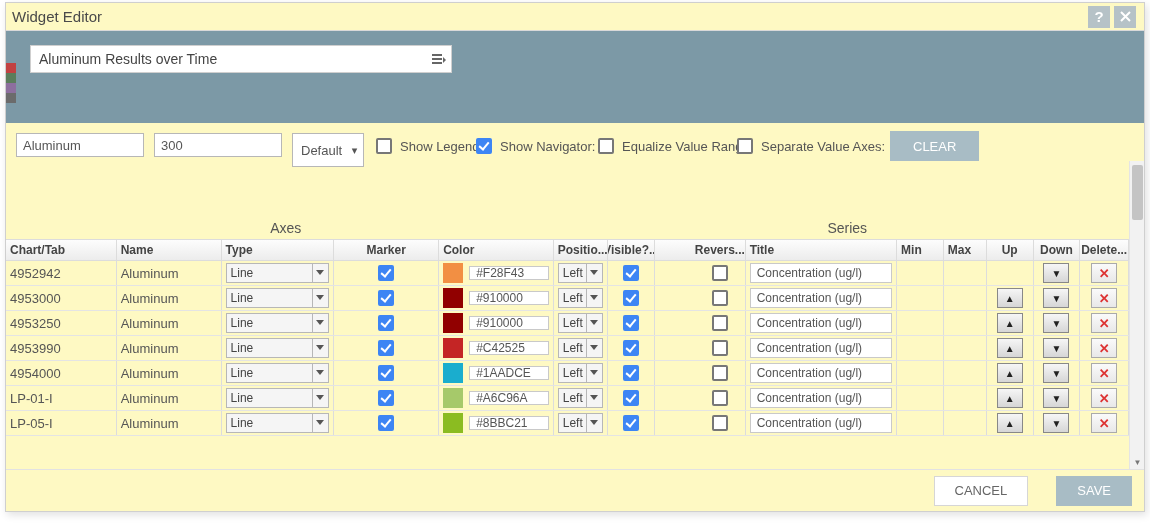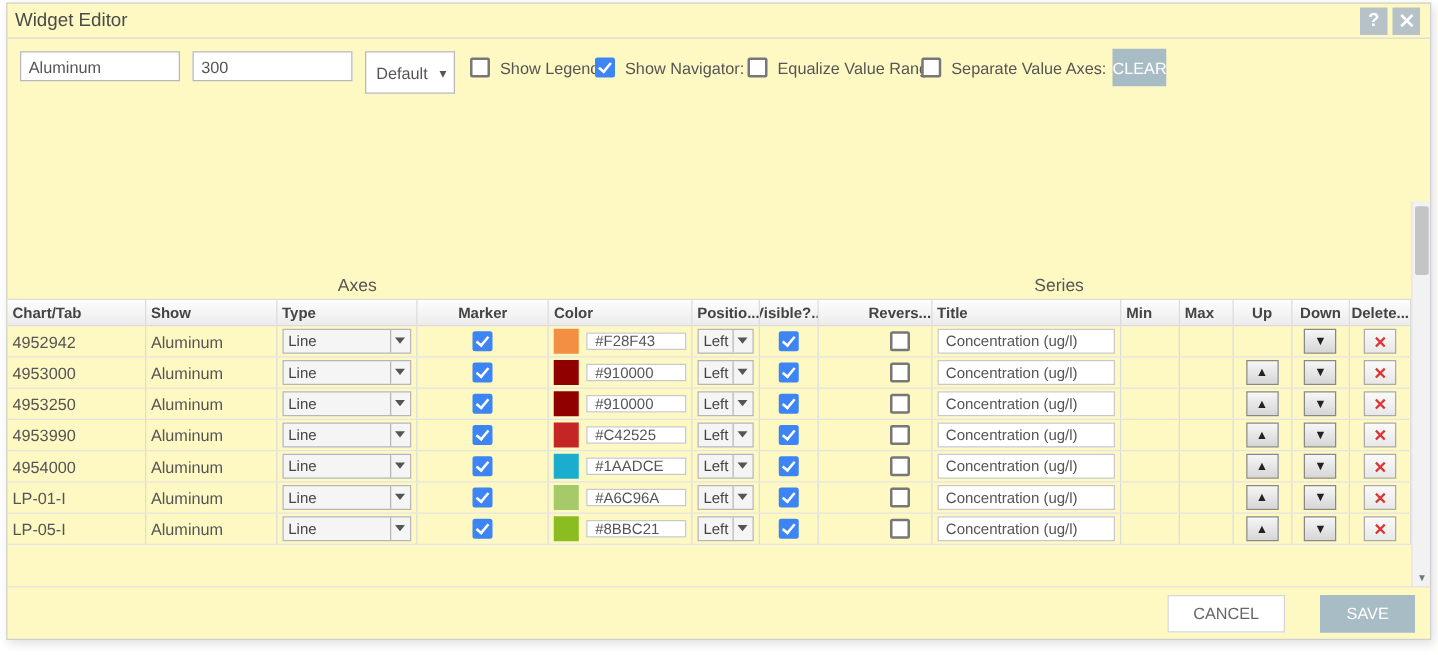"Aluminum Results over Time" div.banner { html: none -> <div> <div> <div></div> <div></div> <div></div> <div></div> </div> <div> <div>Aluminum Results over Time</div> <div> <svg> <rect></rect> <rect></rect> <rect></rect> <path></path> </svg> </div> </div> </div> }
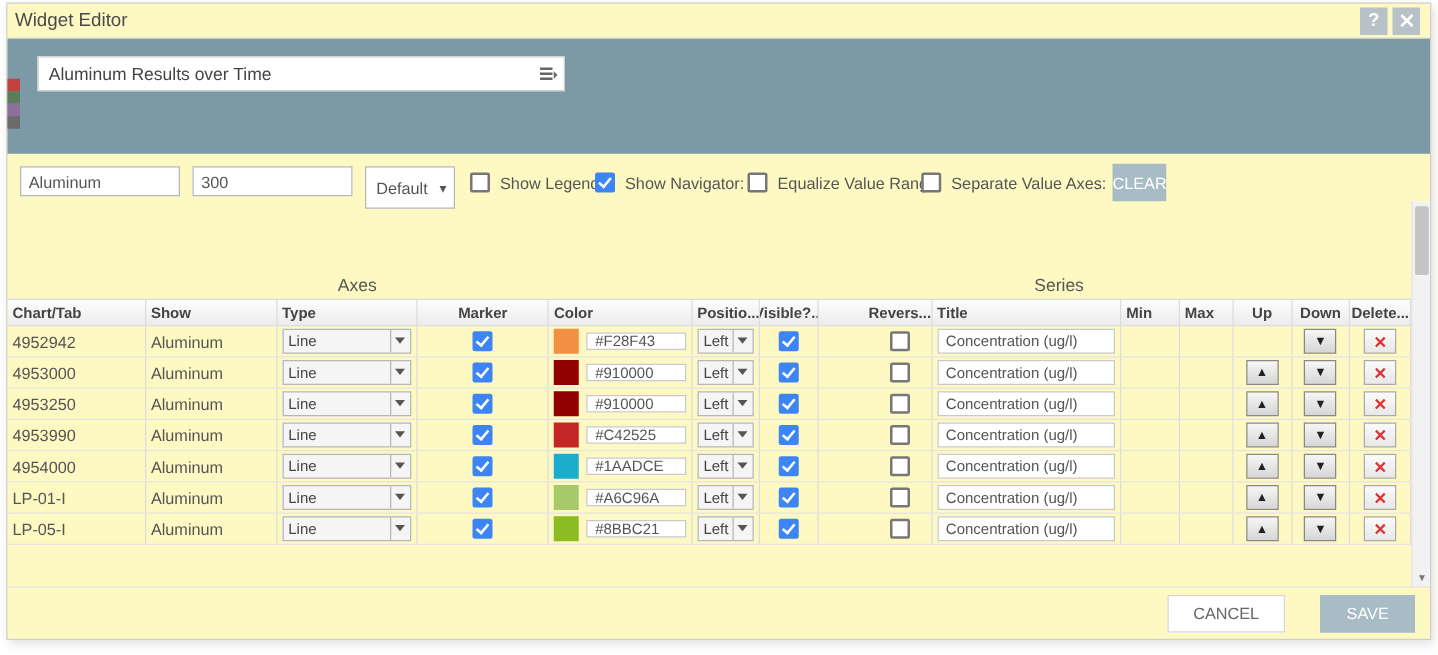"CLEAR" .btn-clear { padding: 0 0 -> 0 23px }
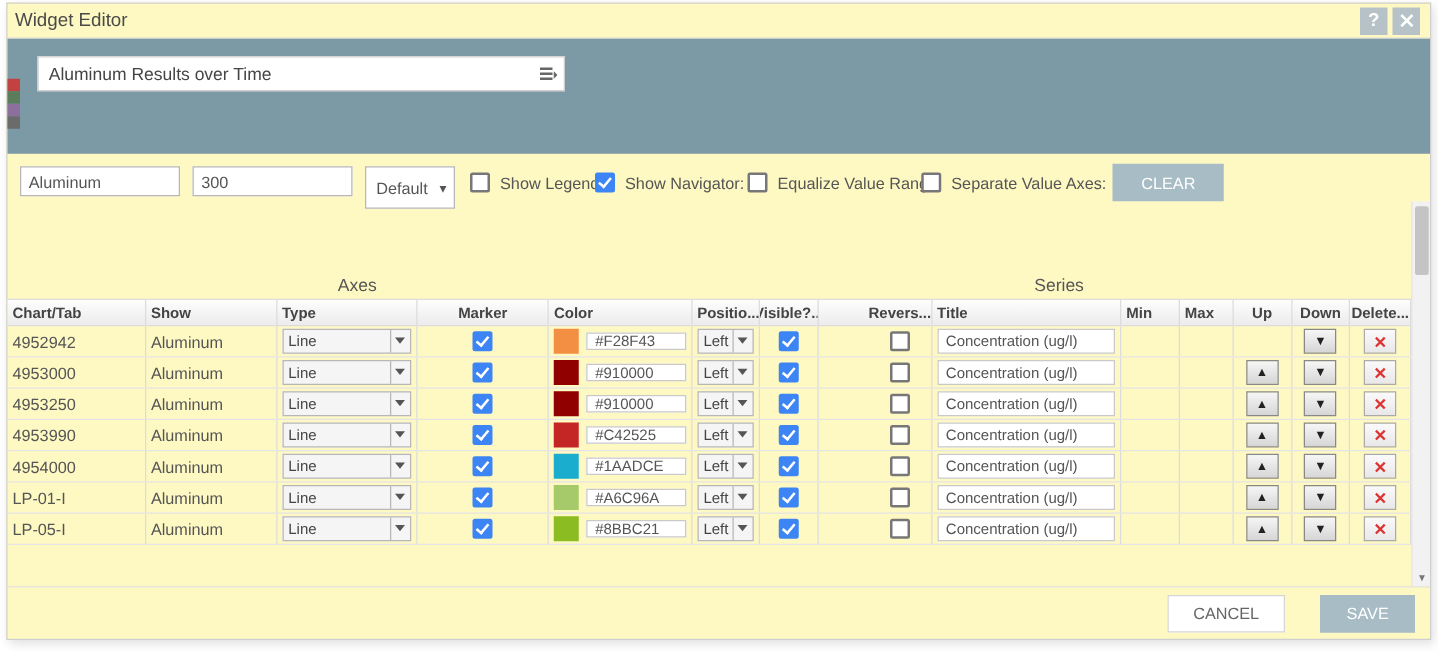"Show" div.cell { text: Show -> Name }
